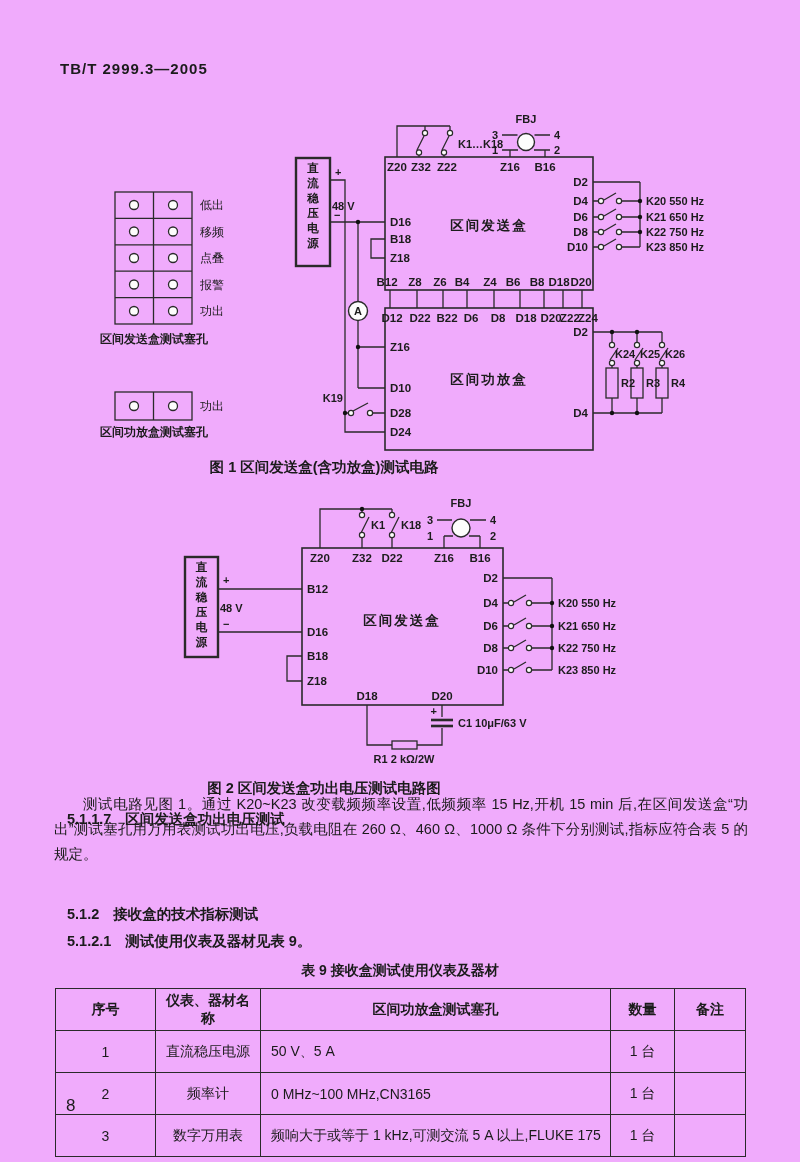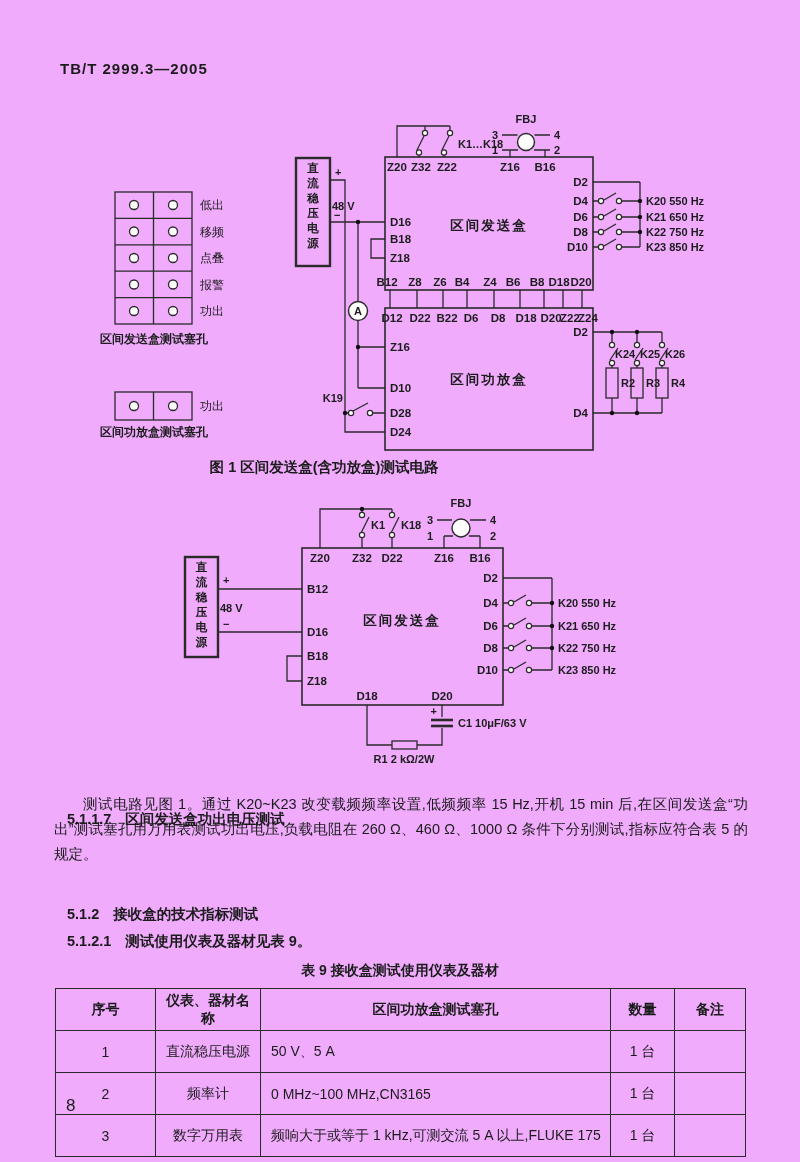"图 2 区间发送盒功出电压测试电路图" div.figcap { html: none -> <div>图 2 区间发送盒功出电压测试电路图</div> }
